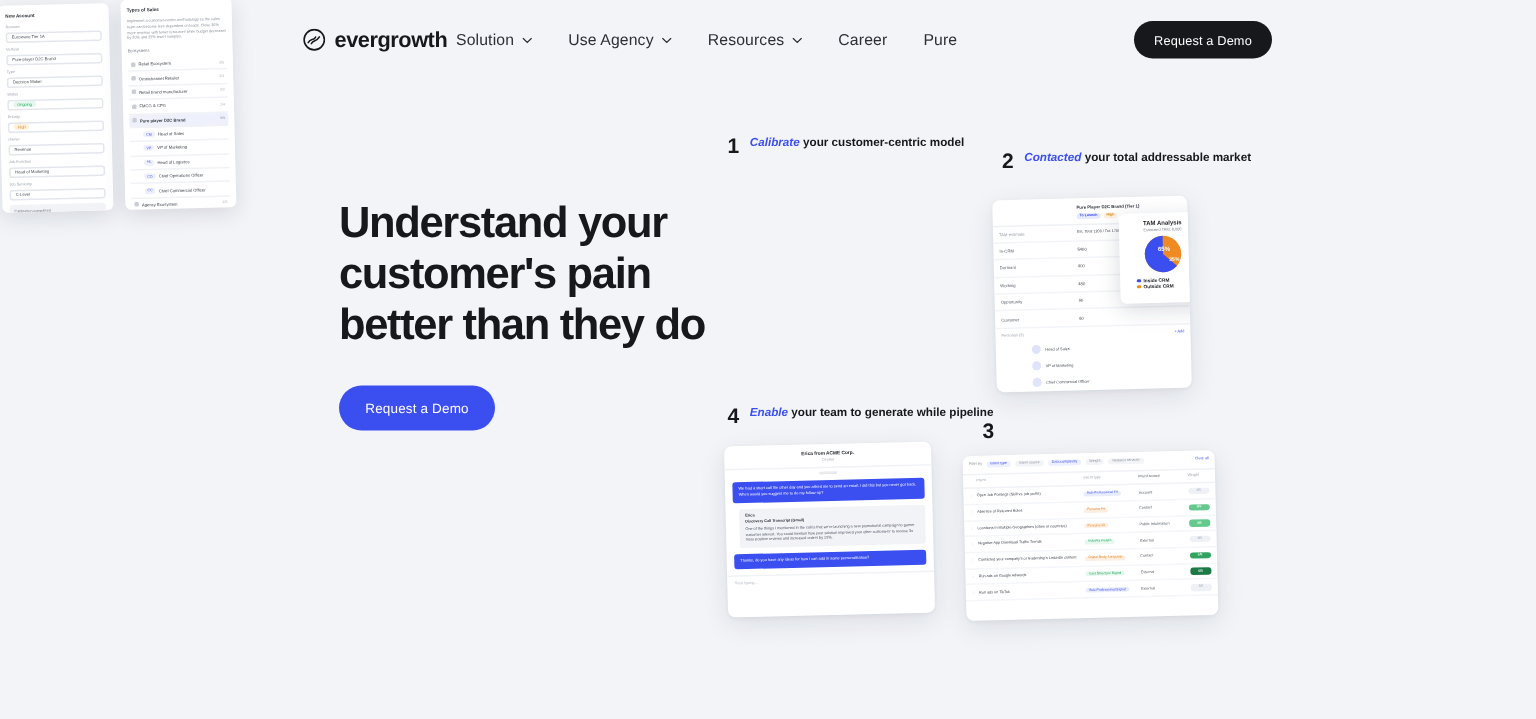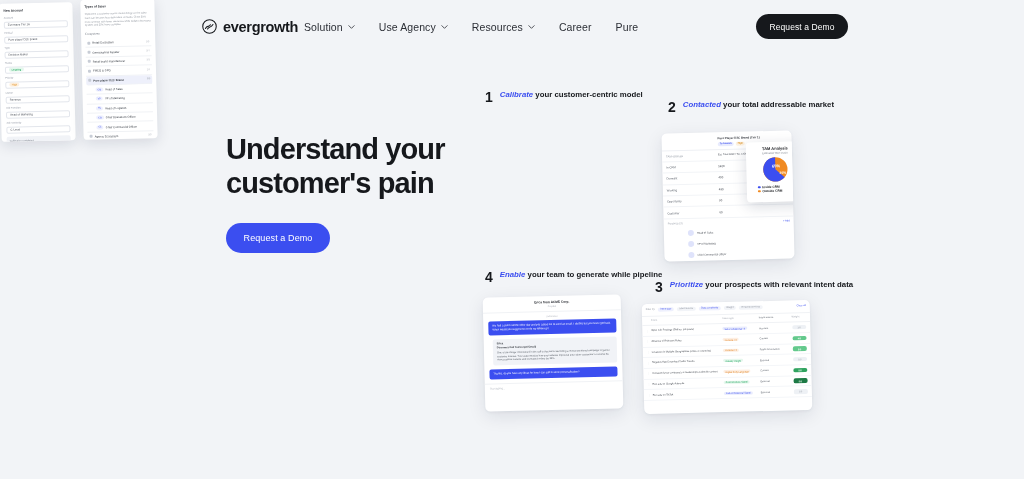"better than they do" span { html: none -> <span>better than they do</span> }
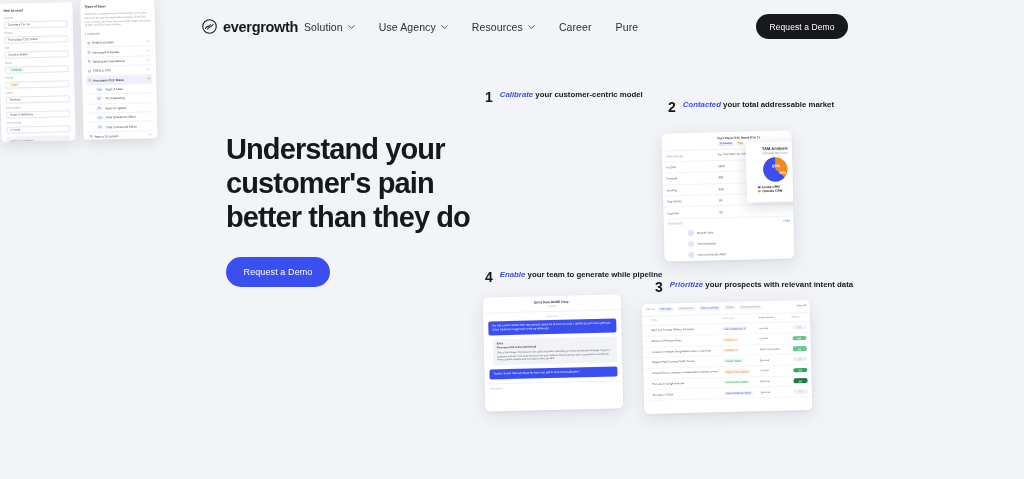"Prioritize your prospects with relevant" span.step-txt { html: <span><span>Prioritize</span><span> your prospects with relevant intent data</span></span> -> none }
